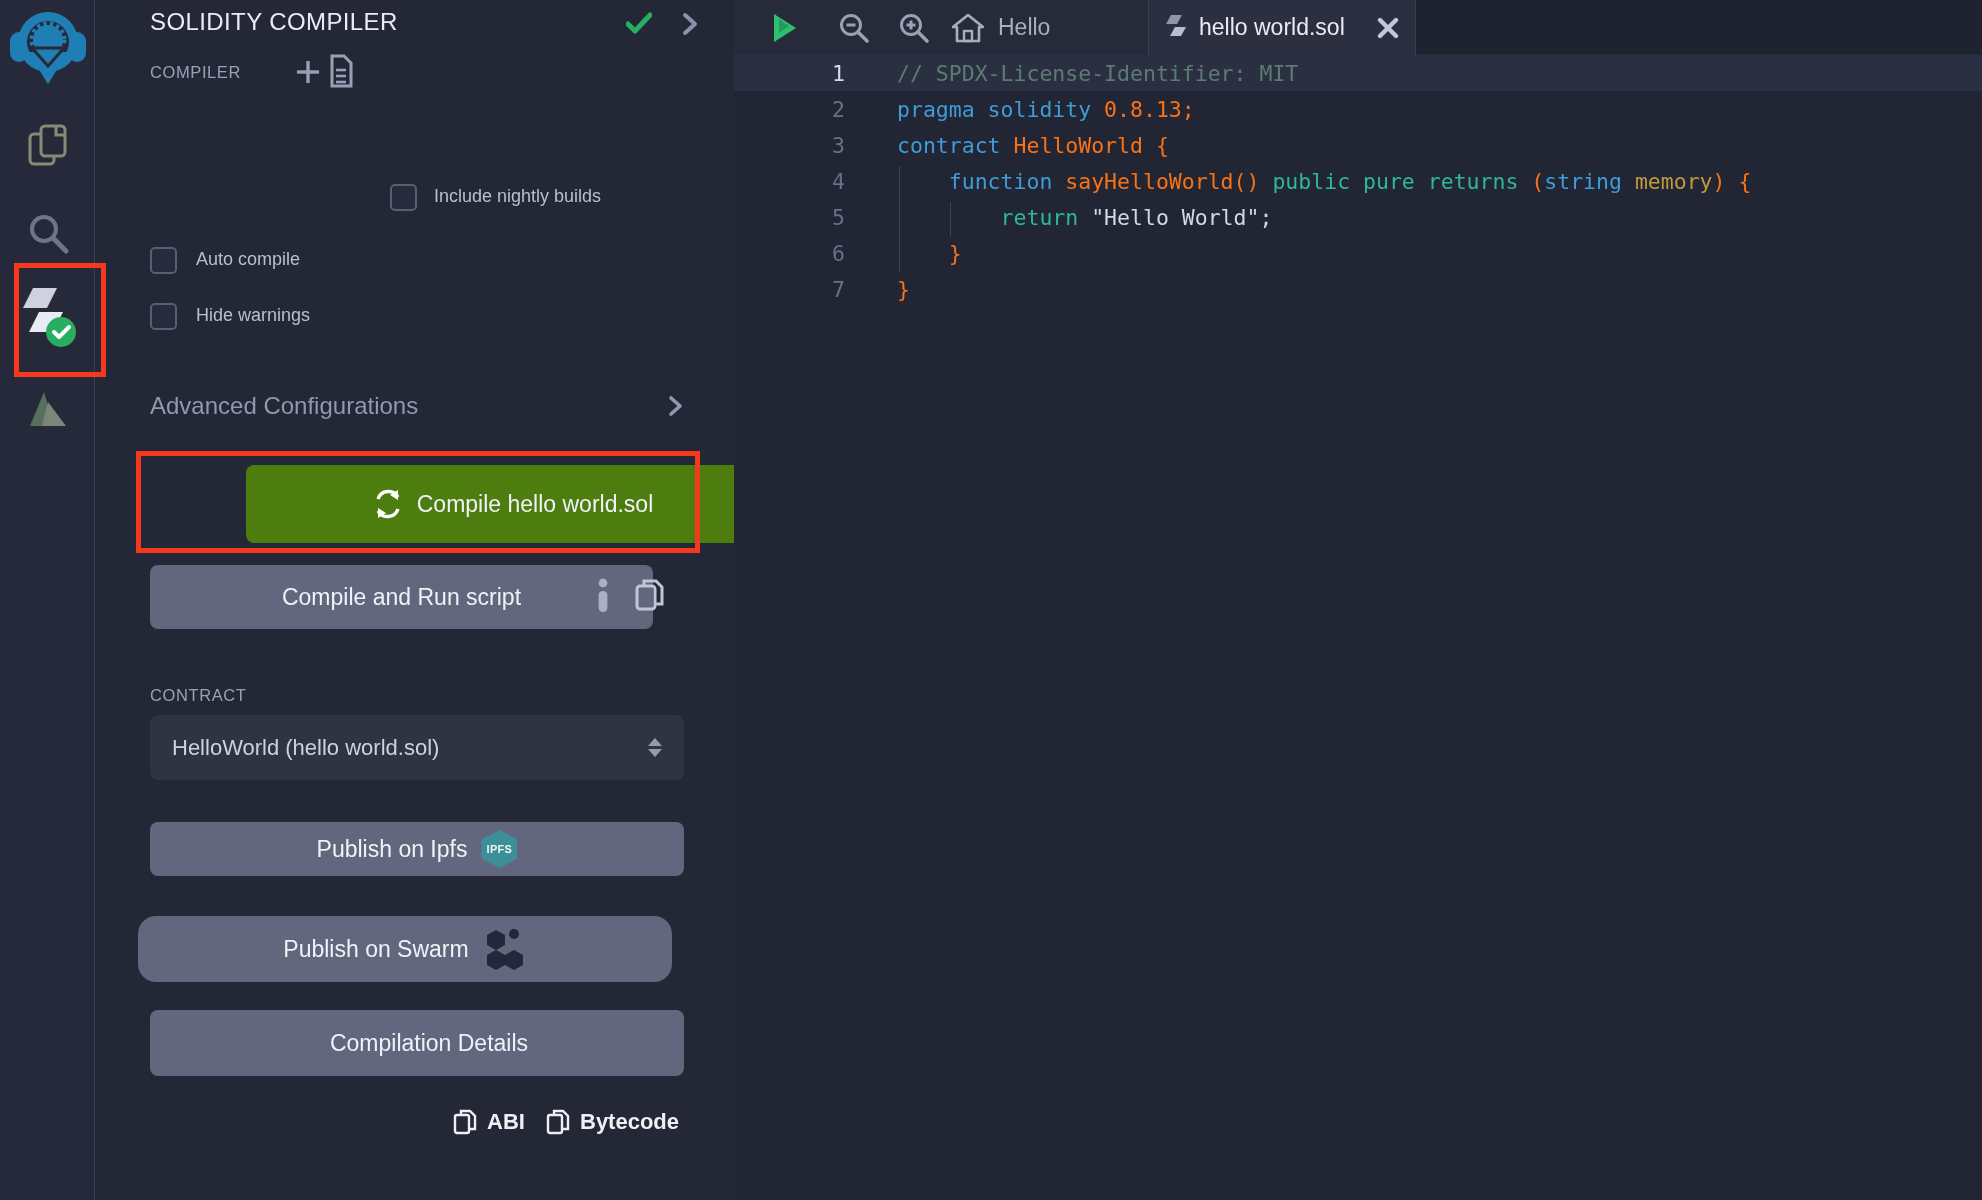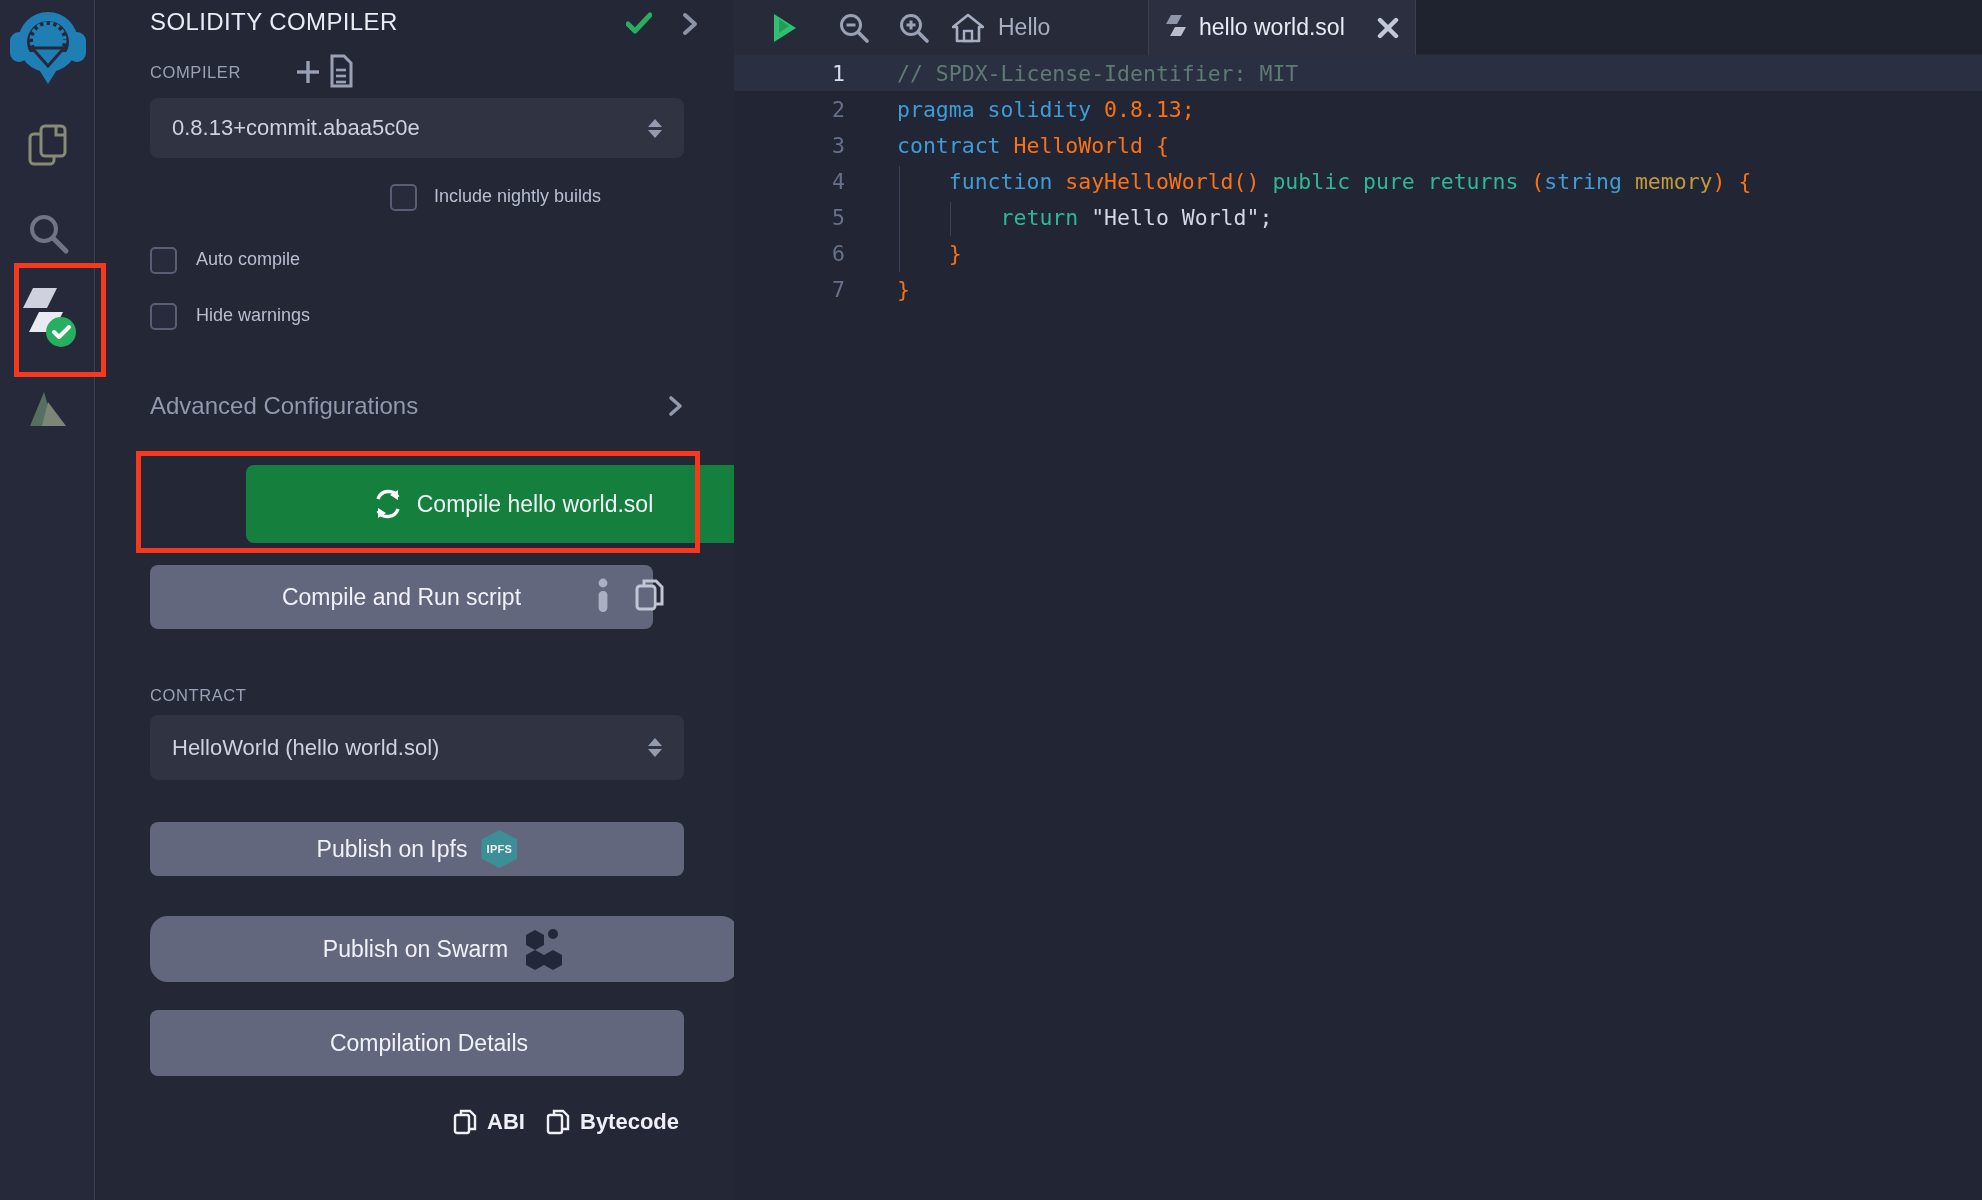"0.8.13+commit.abaa5c0e" div.select-box { html: <div> <div>0.8.13+commit.abaa5c0e</div> <div> <i></i> <i></i> </div> </div> -> none }
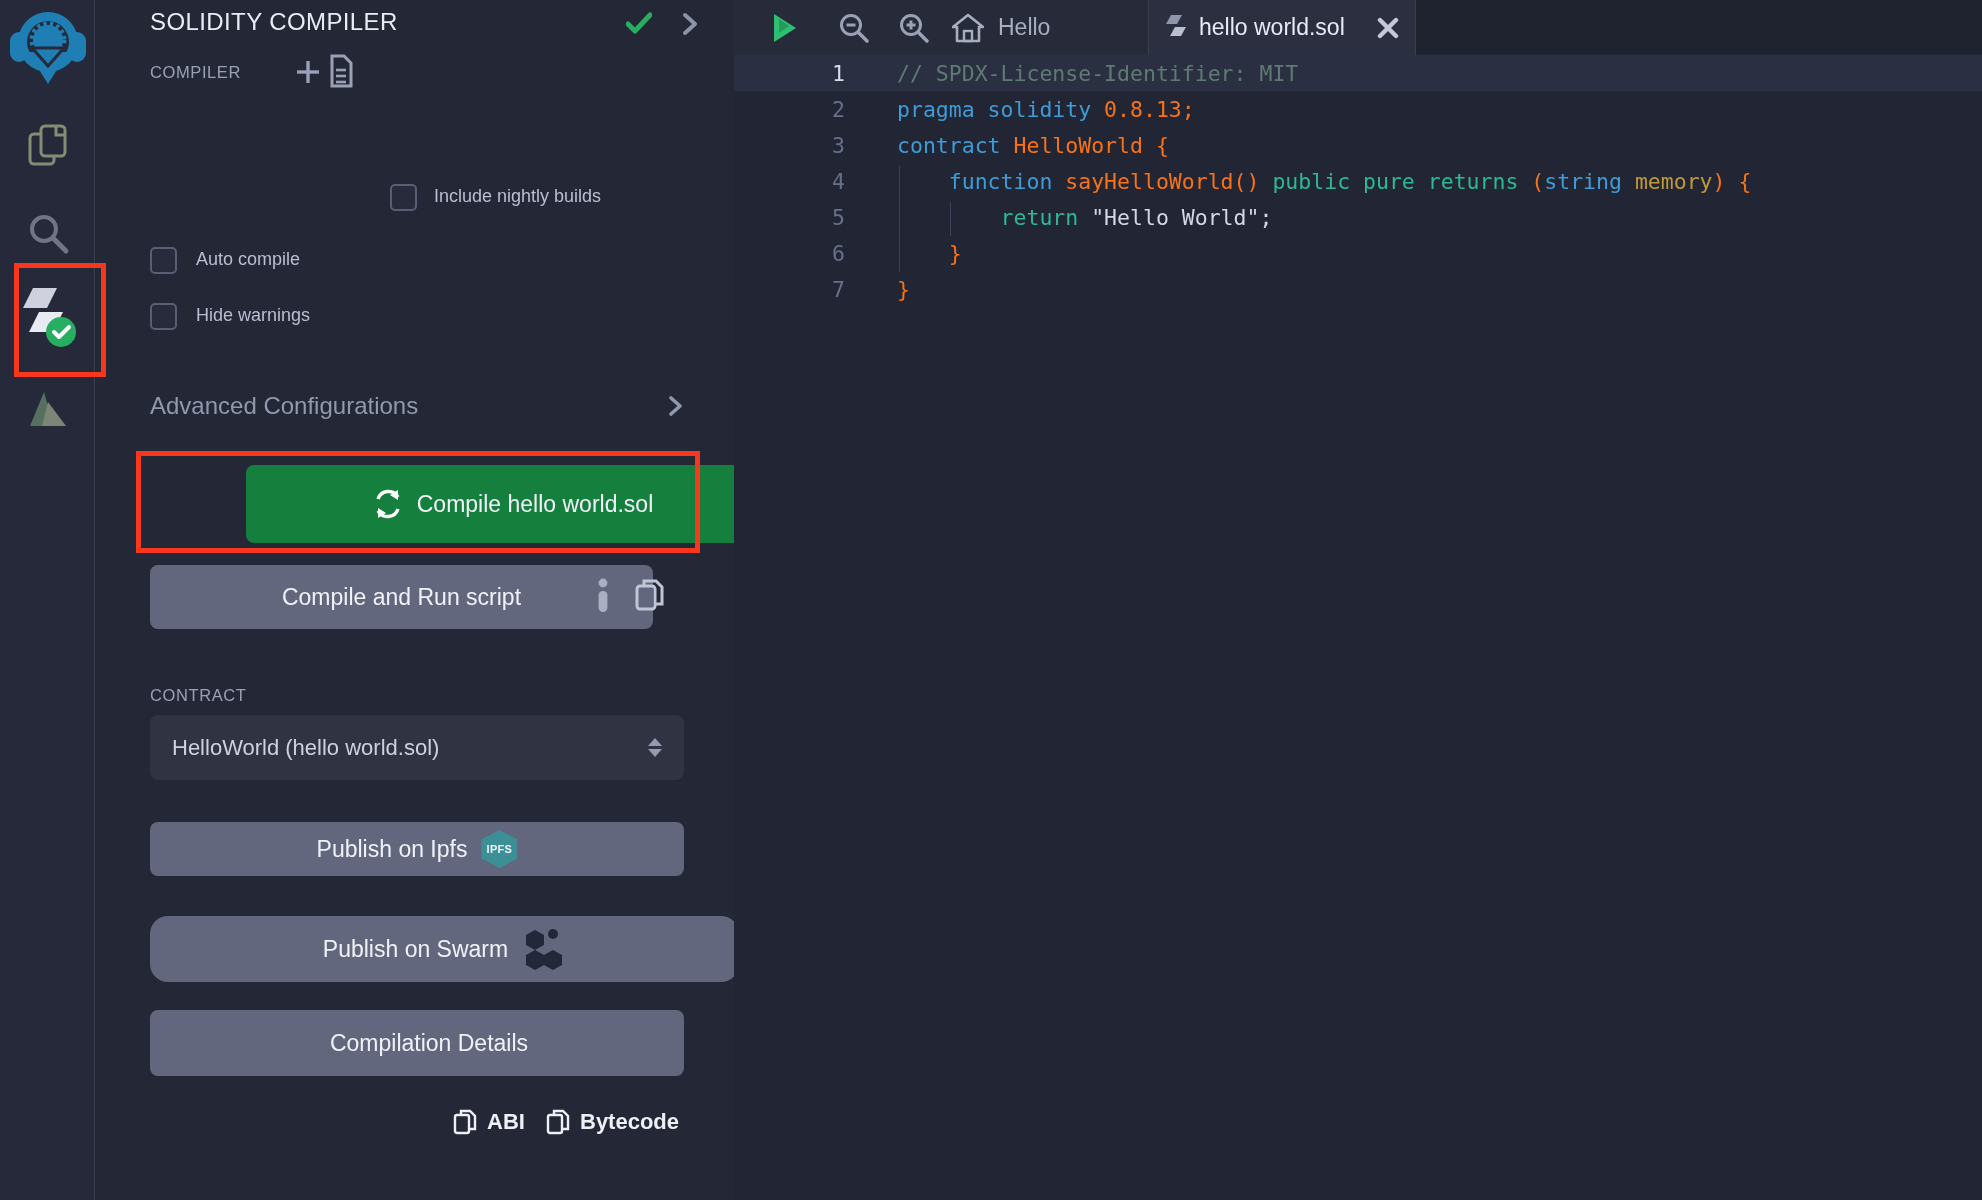"Compile hello world.sol" .btn-primary { background: #15803d -> #4d7c0f }
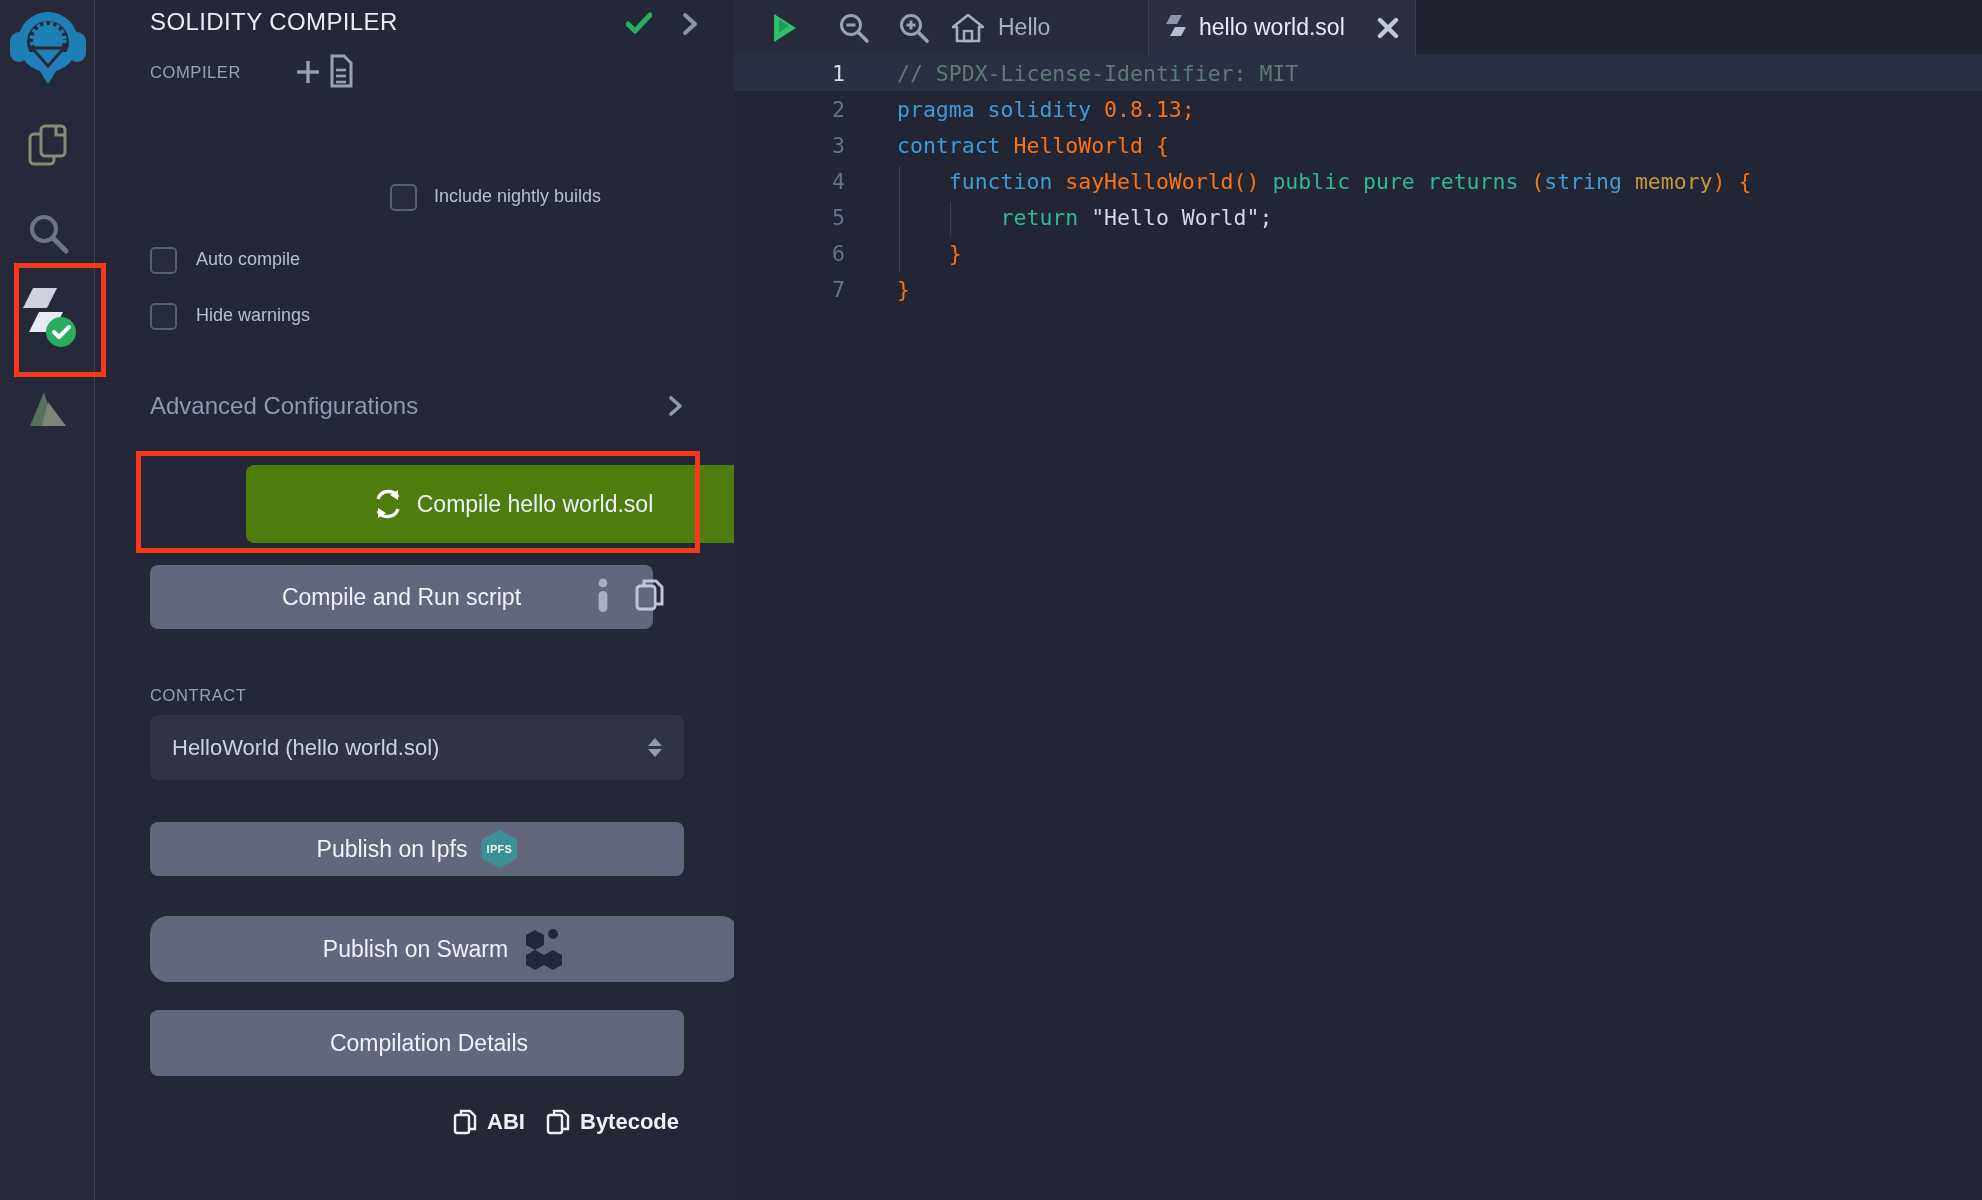"Publish on Swarm" div.btn { left: 54px -> 42px; width: 589px -> 534px }
